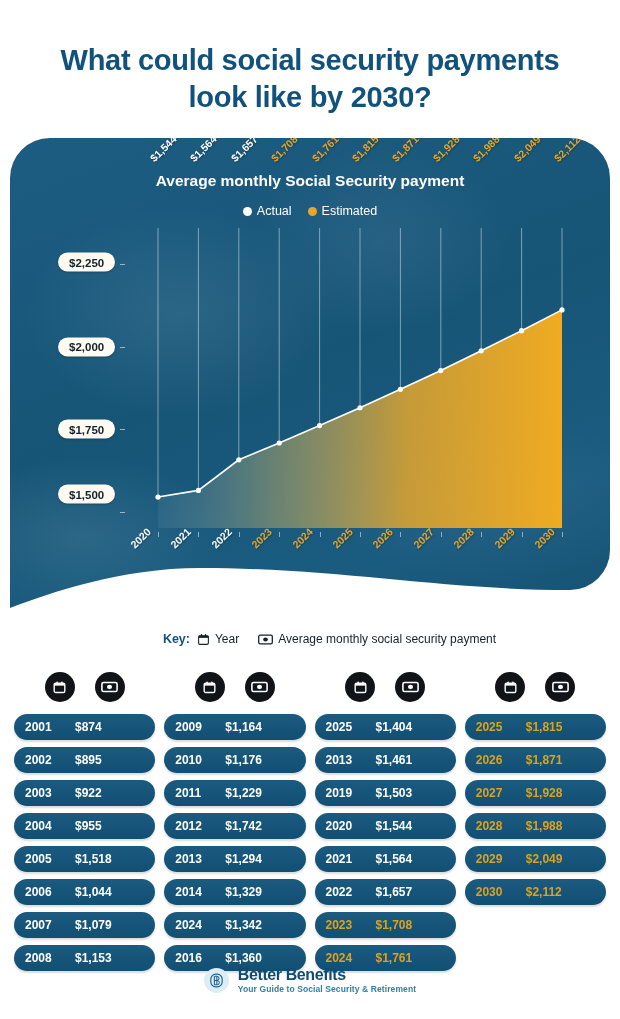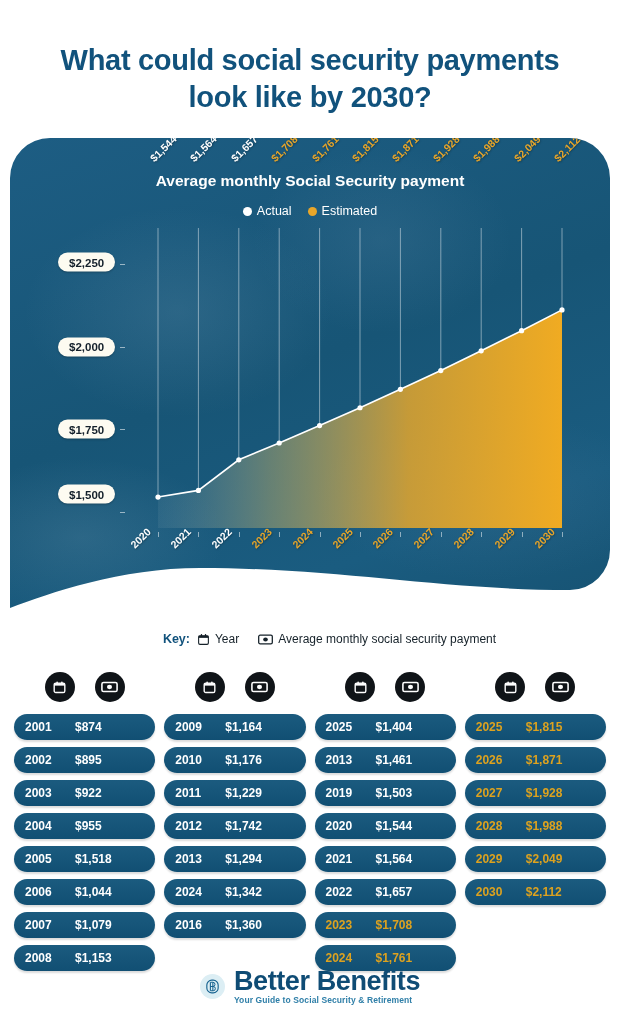"2014" div.pill { html: none -> <div> <span>2014</span> <span>$1,329</span> </div> }
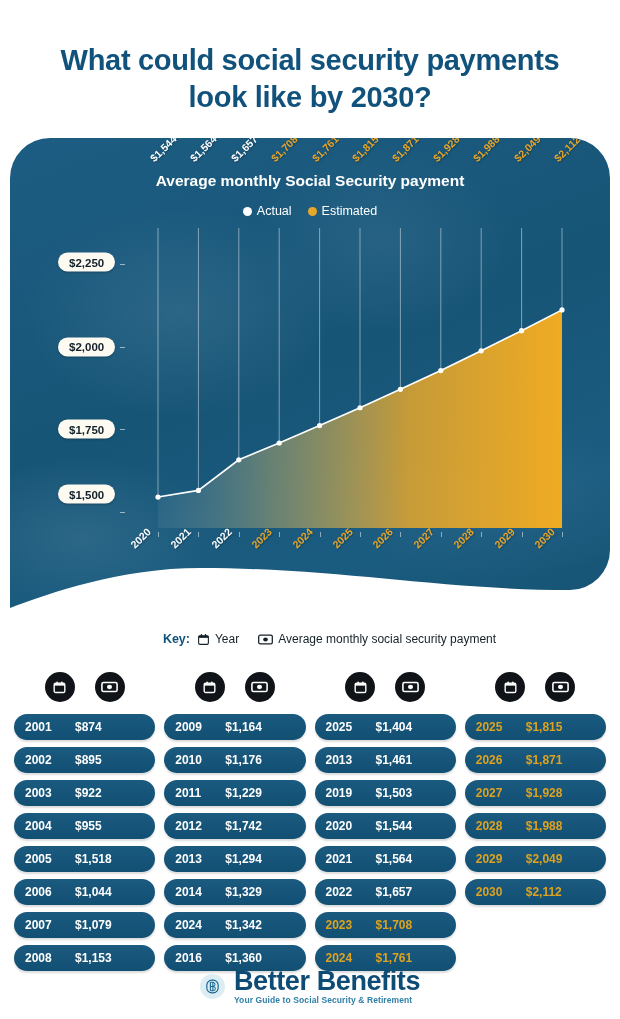"Better Benefits" .logo-name { font-size: 27px -> 16px }
